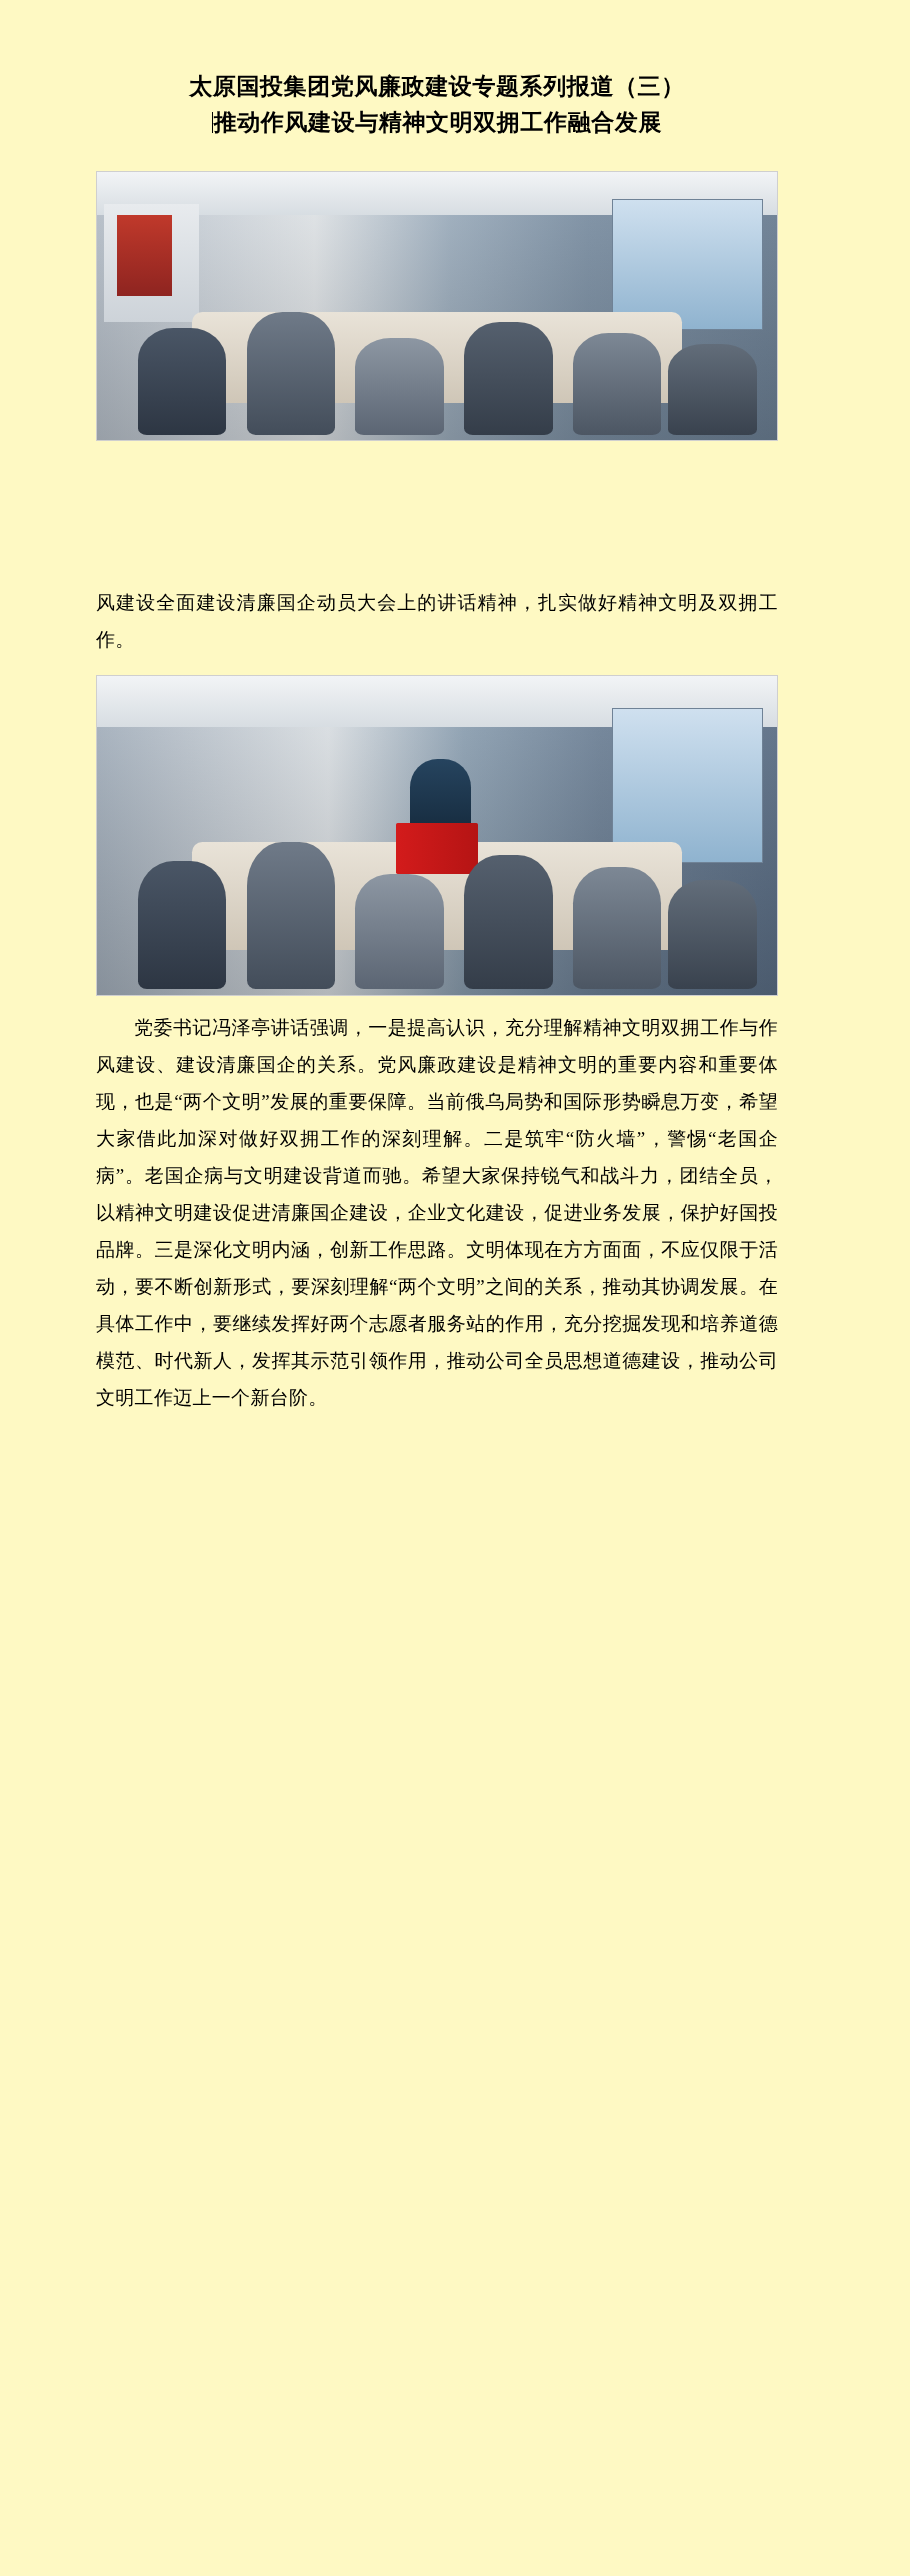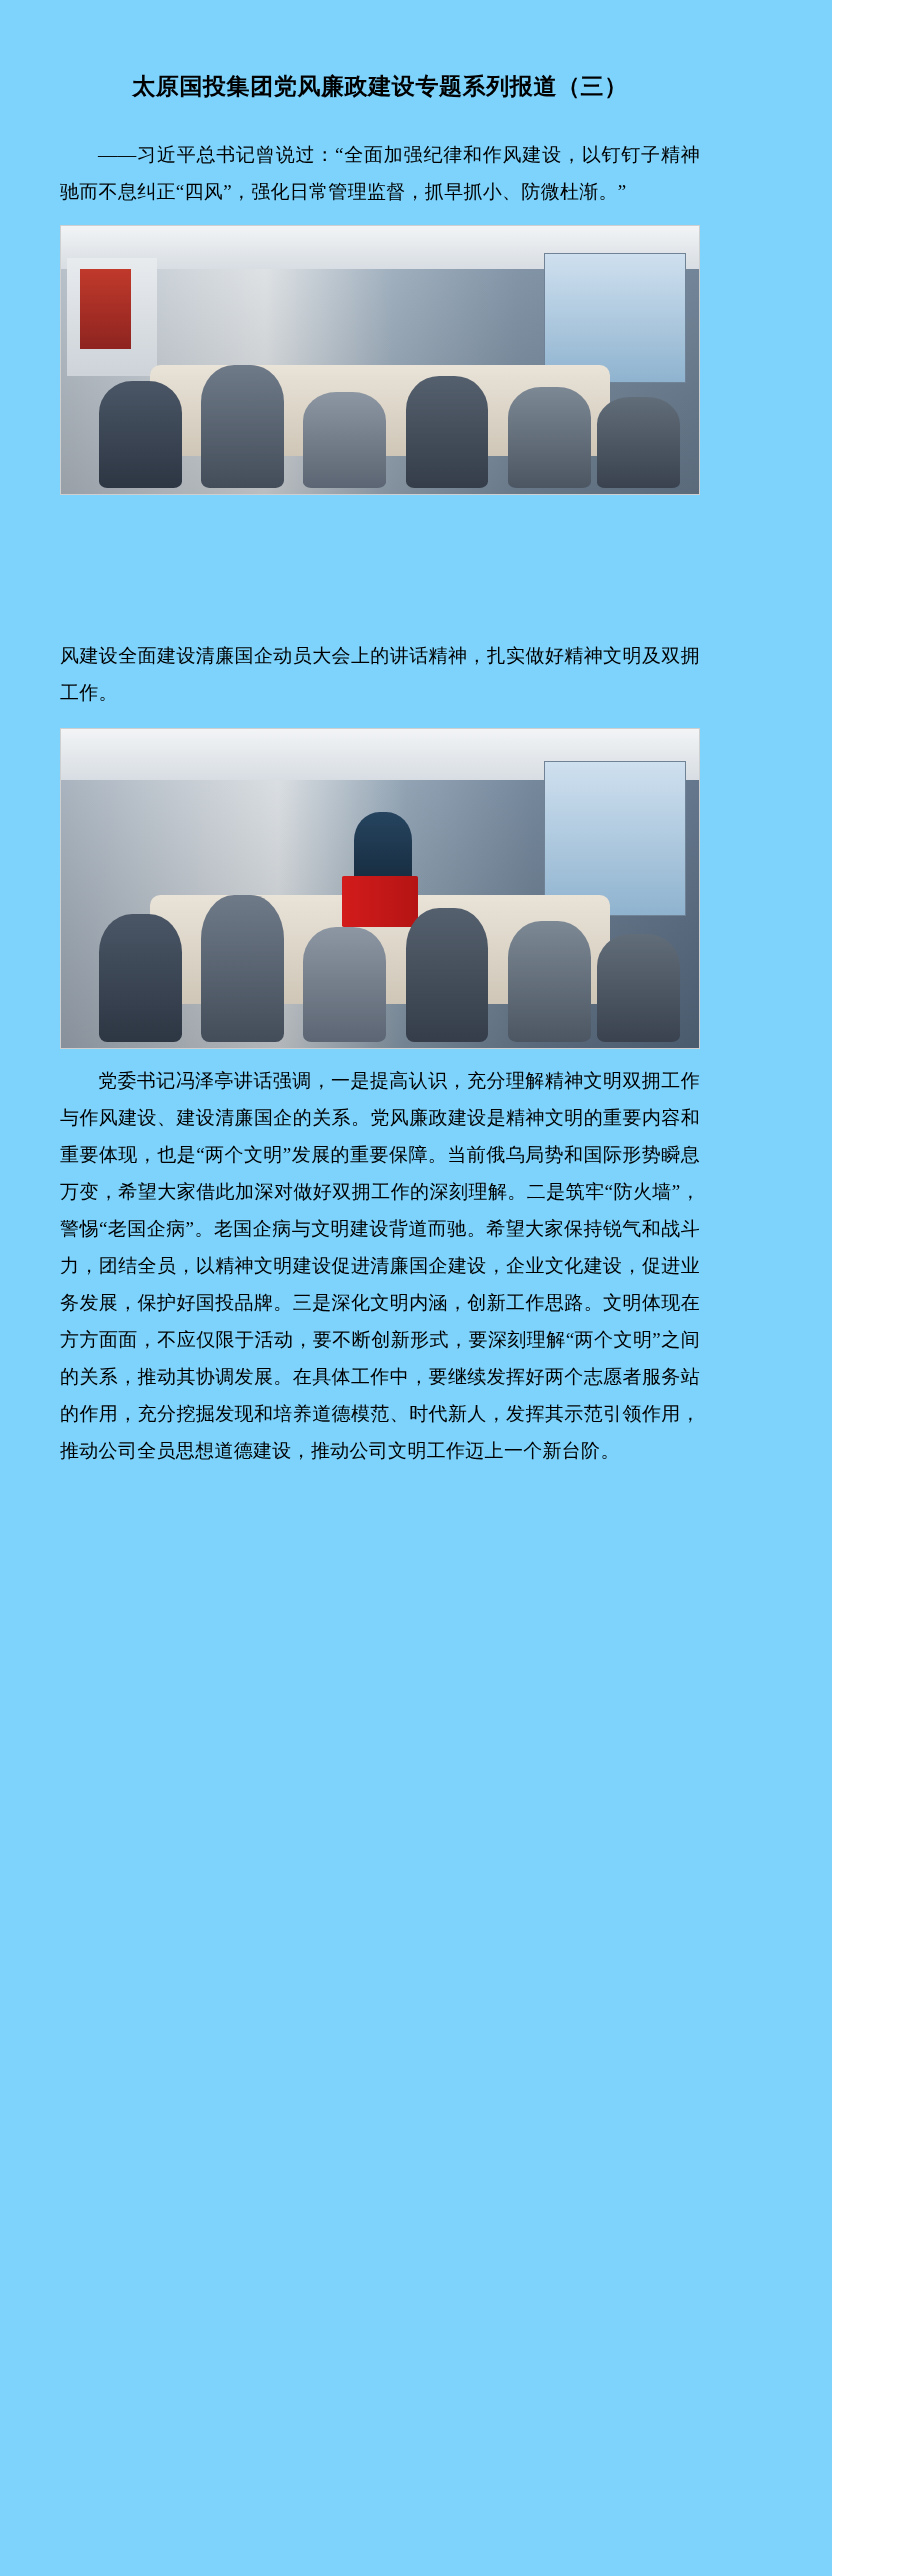"太原国投集团党风廉政建设专题系列报道（三）" .page { background: #7dd3fc -> #fef9c3; padding: 69px 132px 69px 60px -> 69px 132px 69px 96px; width: 832px -> 910px }
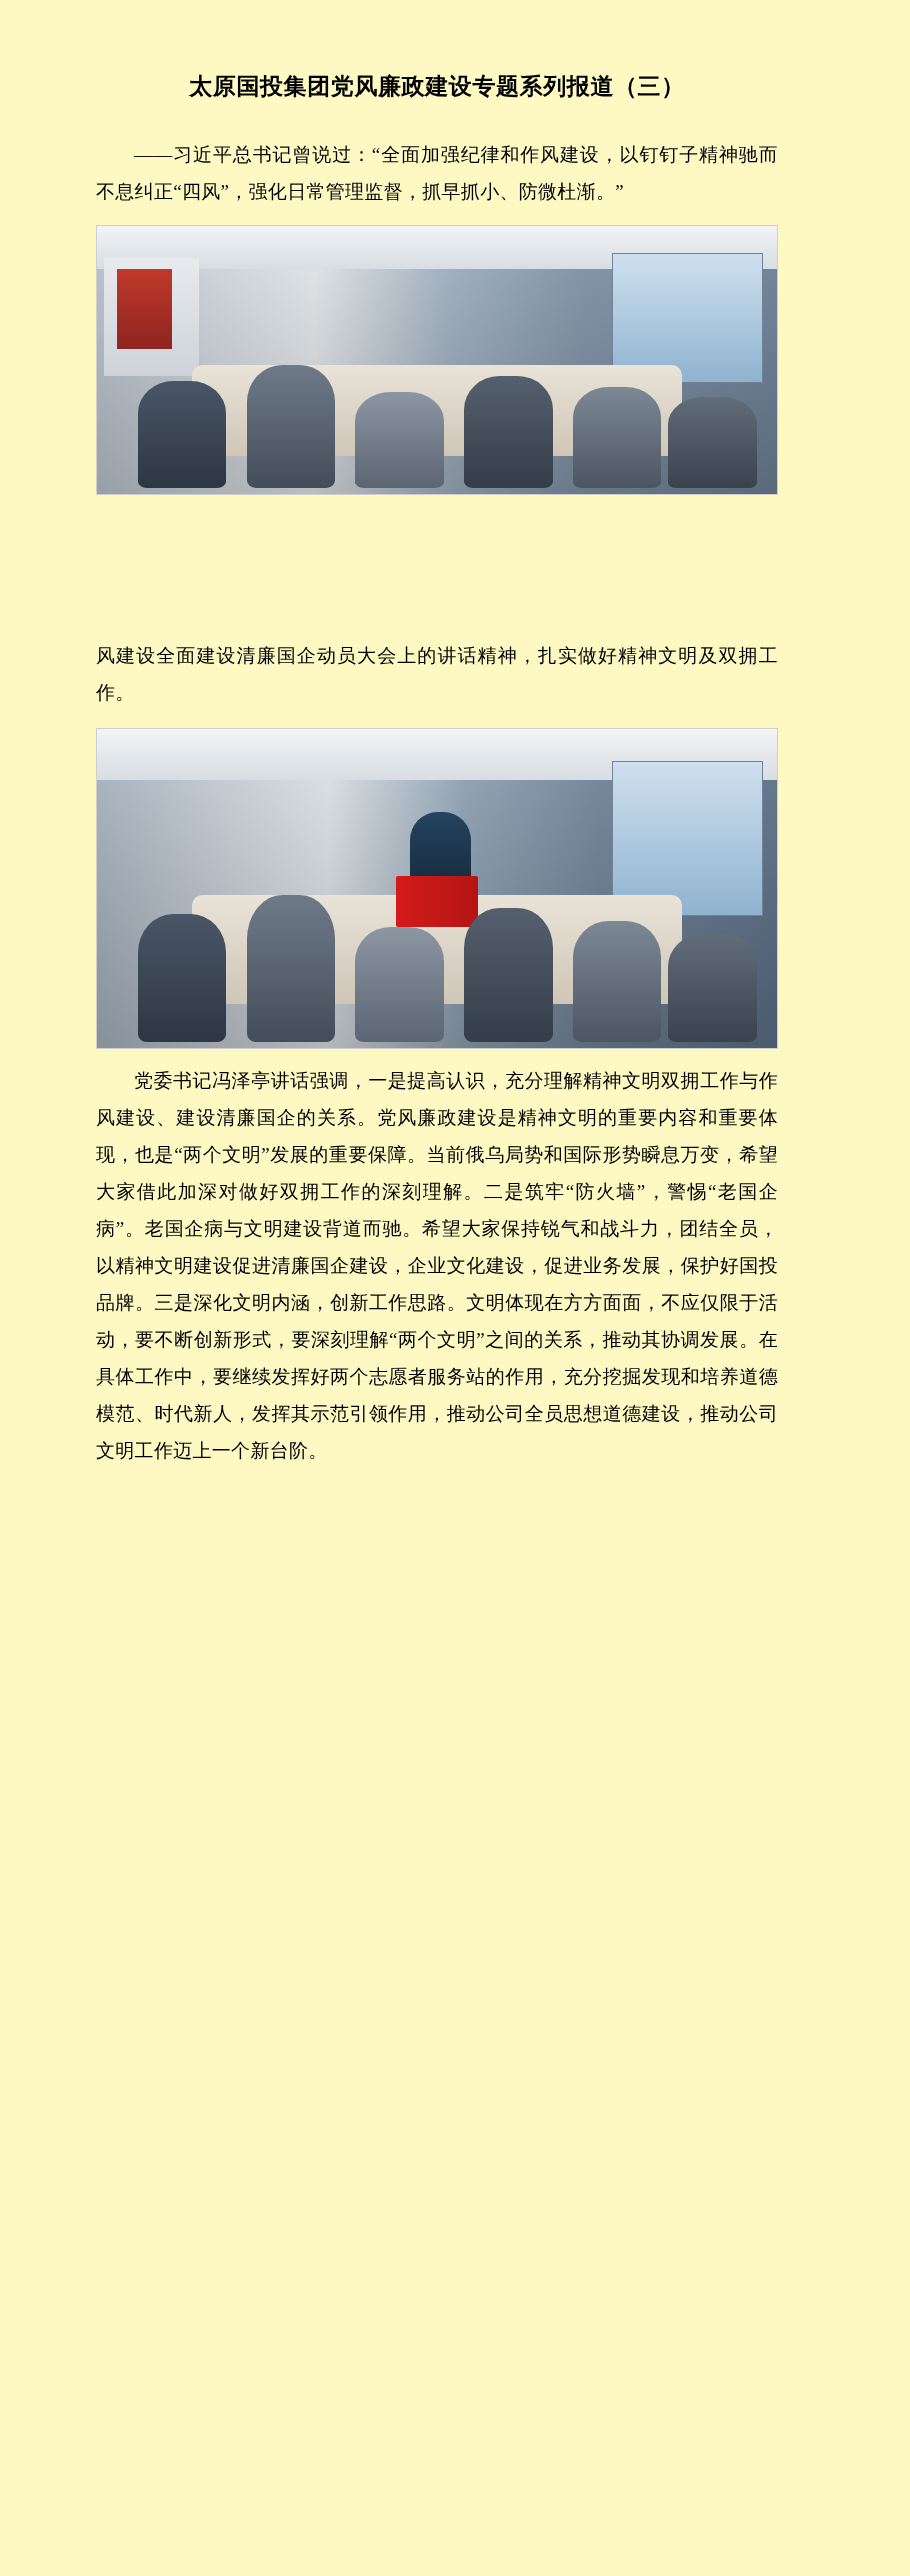"推动作风建设与精神文明双拥工作融合发展" span.line2 { html: none -> <span><span></span><span>推动作风建设与精神文明双拥工作融合发展</span></span> }
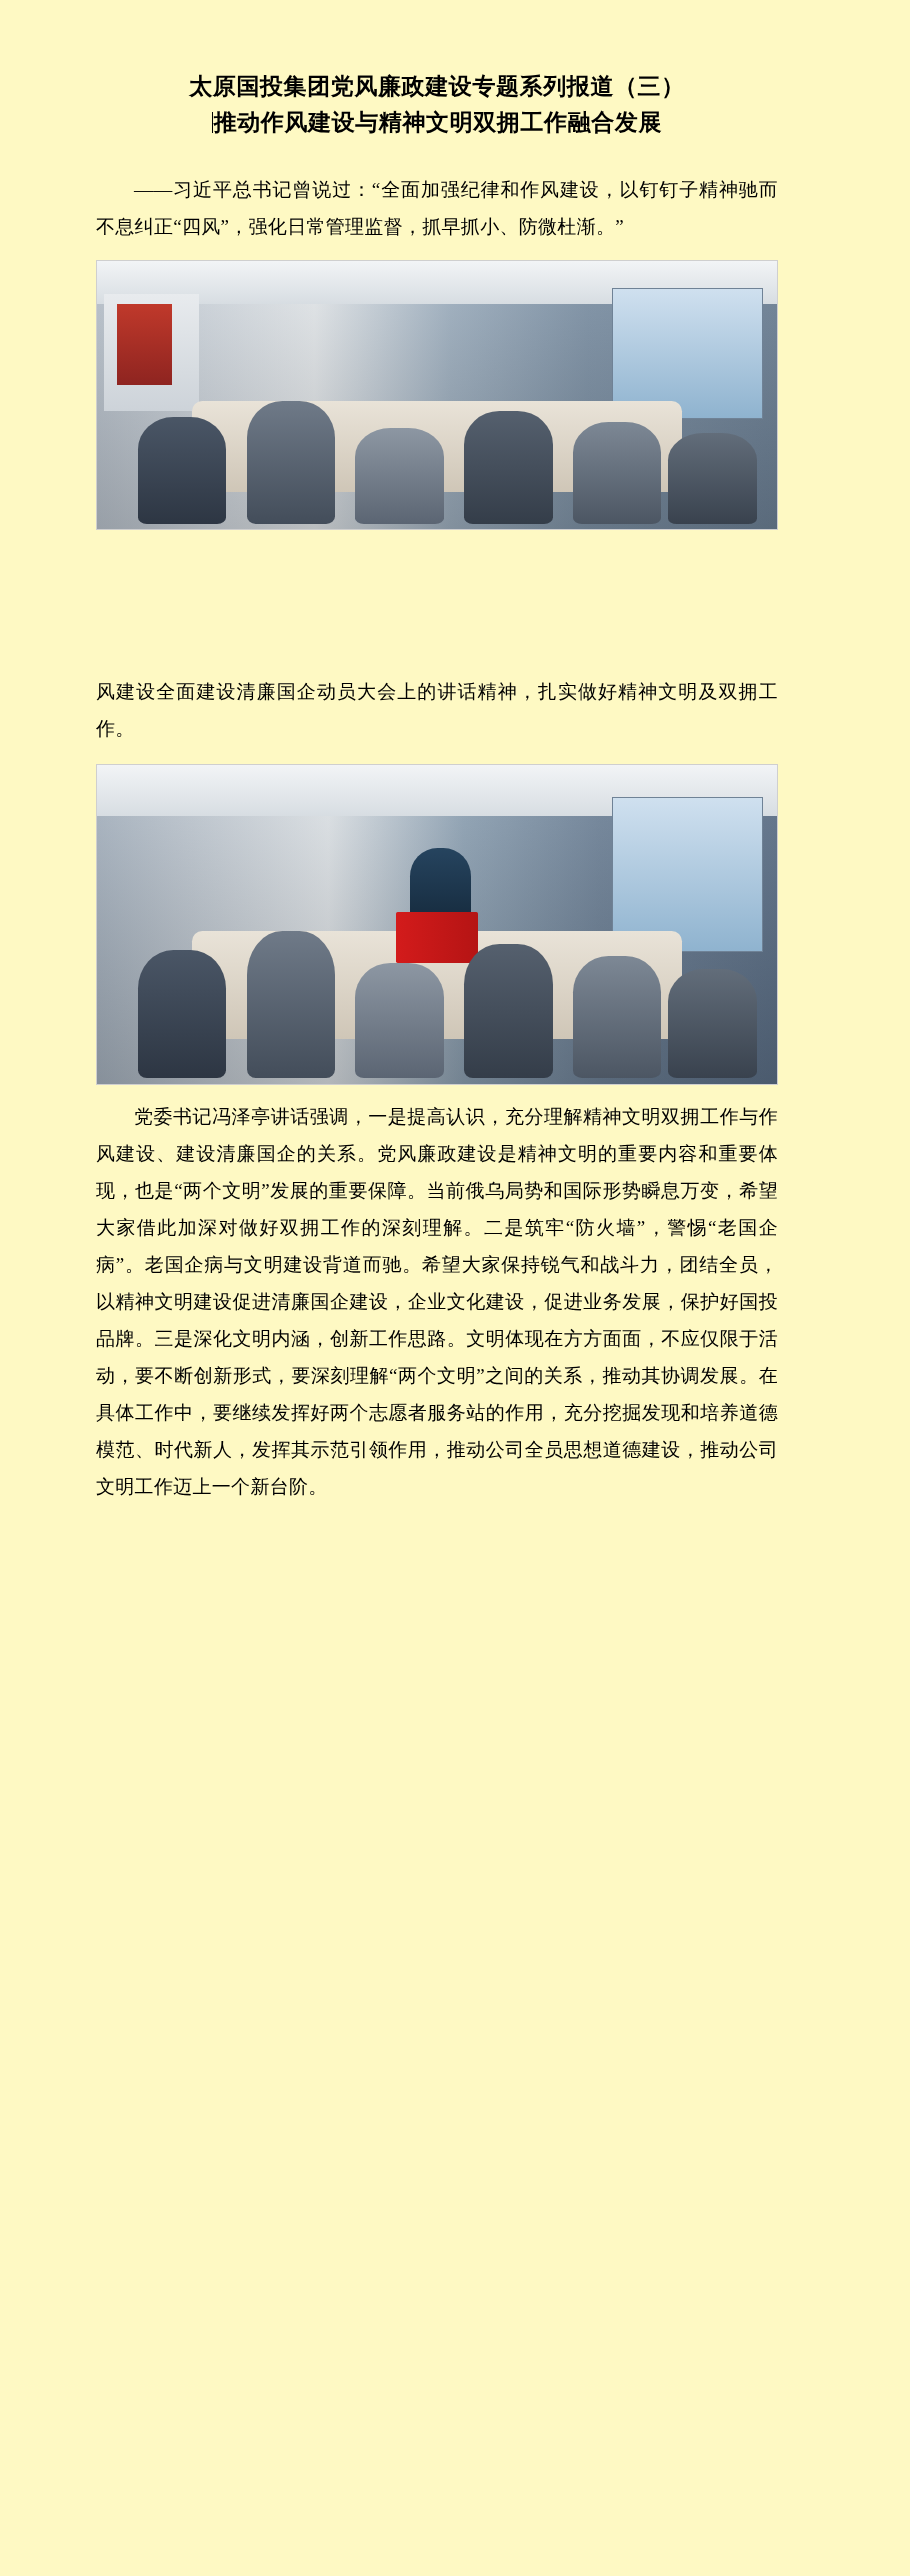"——习近平总书记曾说过：“全面加强纪律和作风建设，以钉钉子精神驰而不息纠正“四风" p.para { html: <p>——习近平总书记曾说过：“全面加强纪律和作风建设，以钉钉子精神驰而不息纠正“四风”，强化日常管理监督，抓早抓小、防微杜渐。”</p> -> none }
